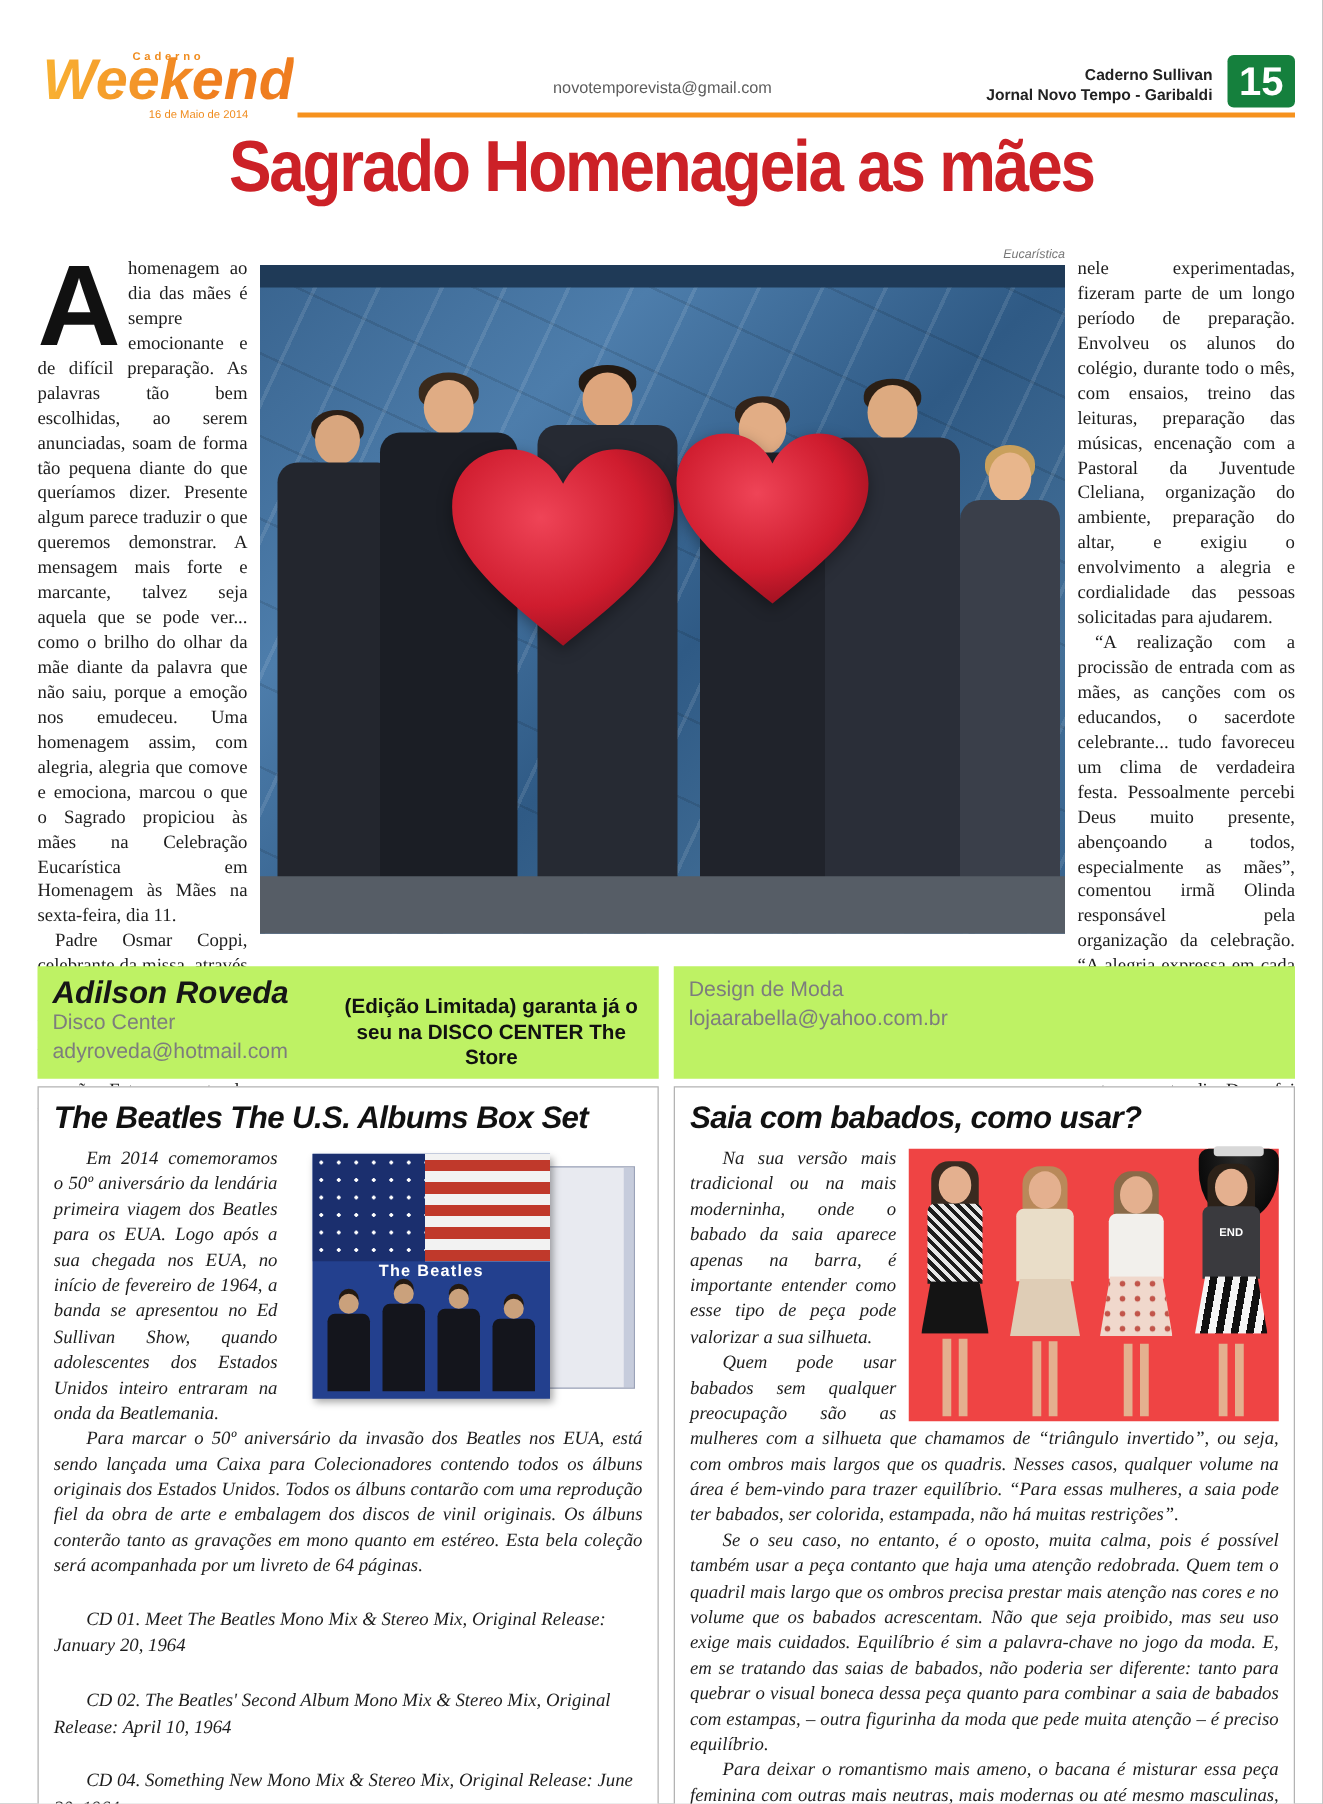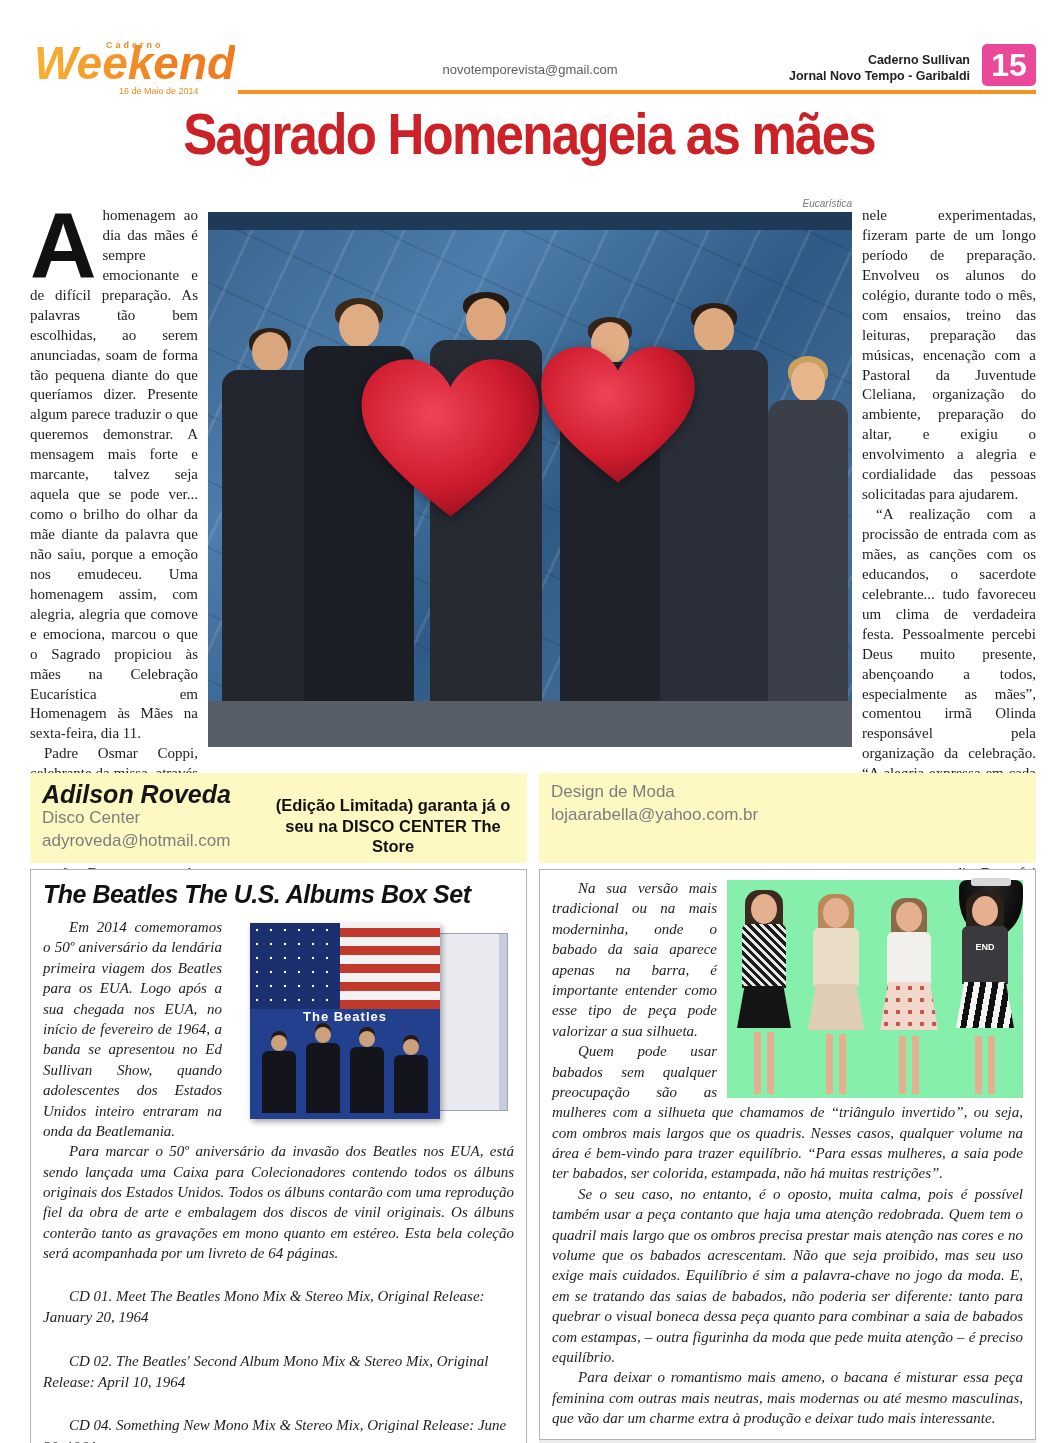"15" .page-num { background: #ec4899 -> #15803d }
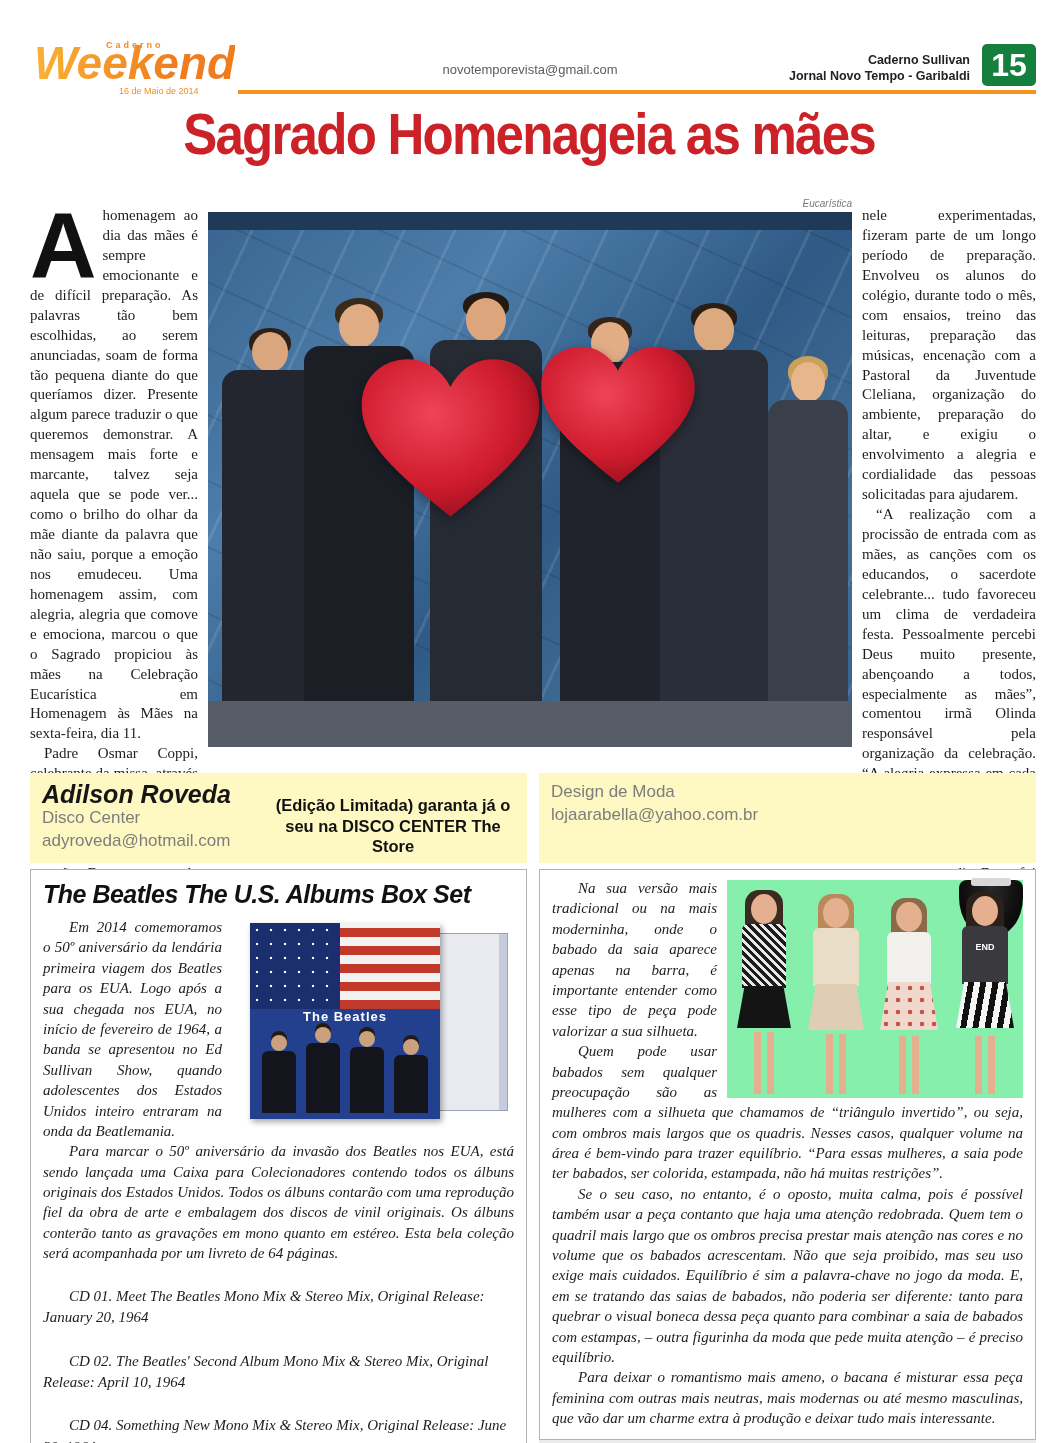"Adilson Roveda" .band { background: #fef9c3 -> #bef264 }
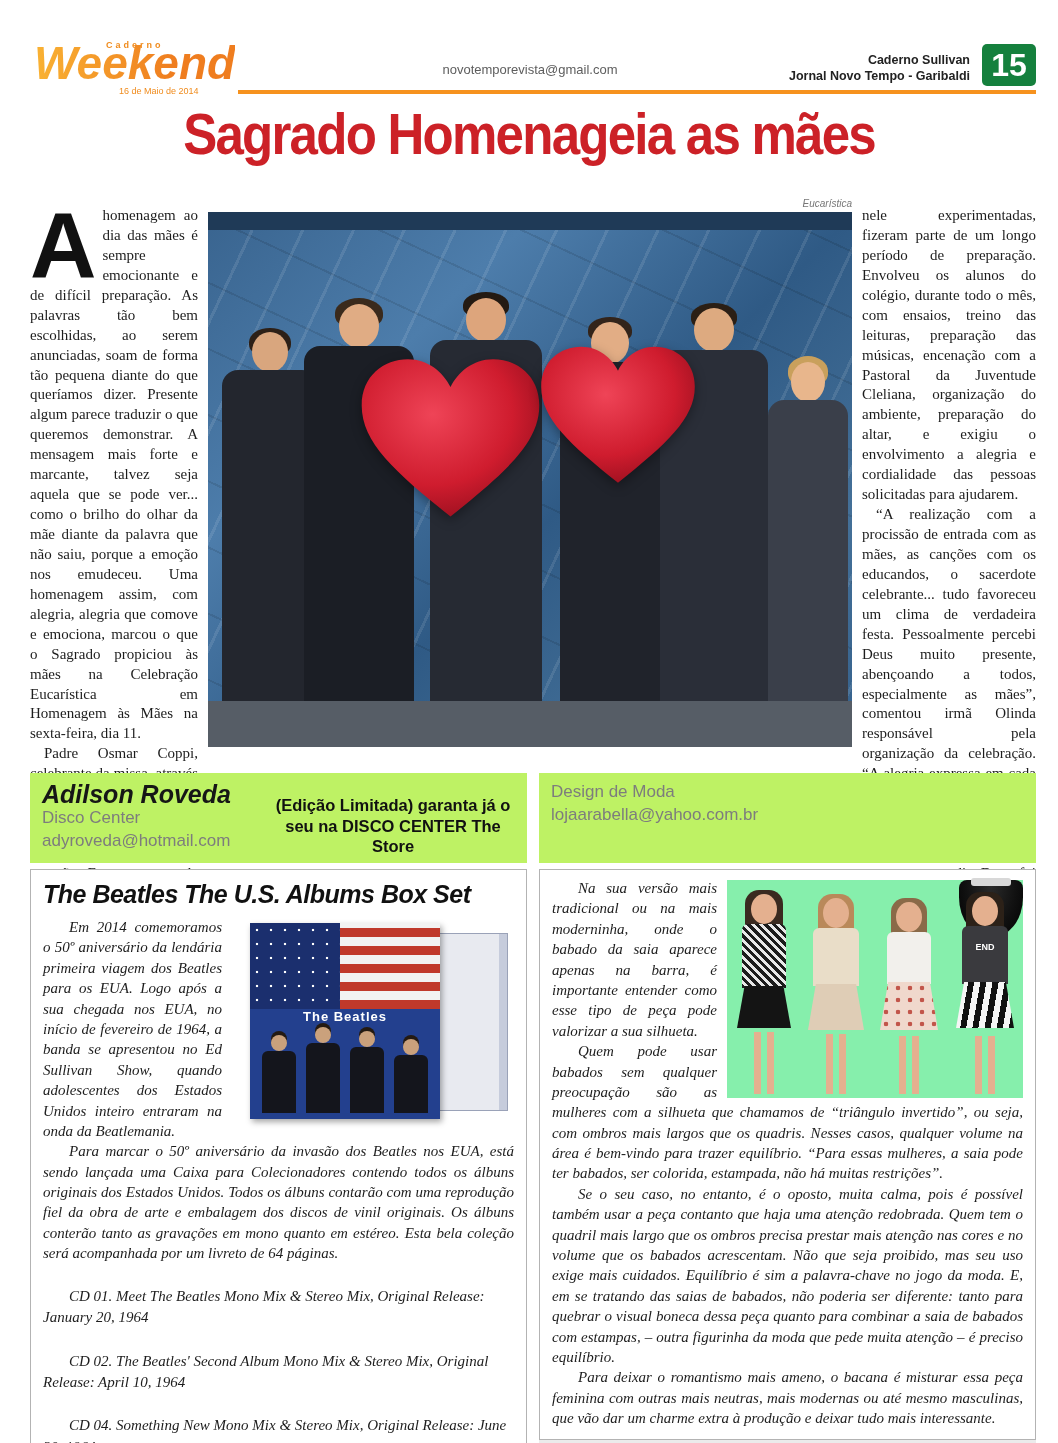"Saia com babados, como usar?" div.box-headline { html: none -> <div>Saia com babados, como usar?</div> }
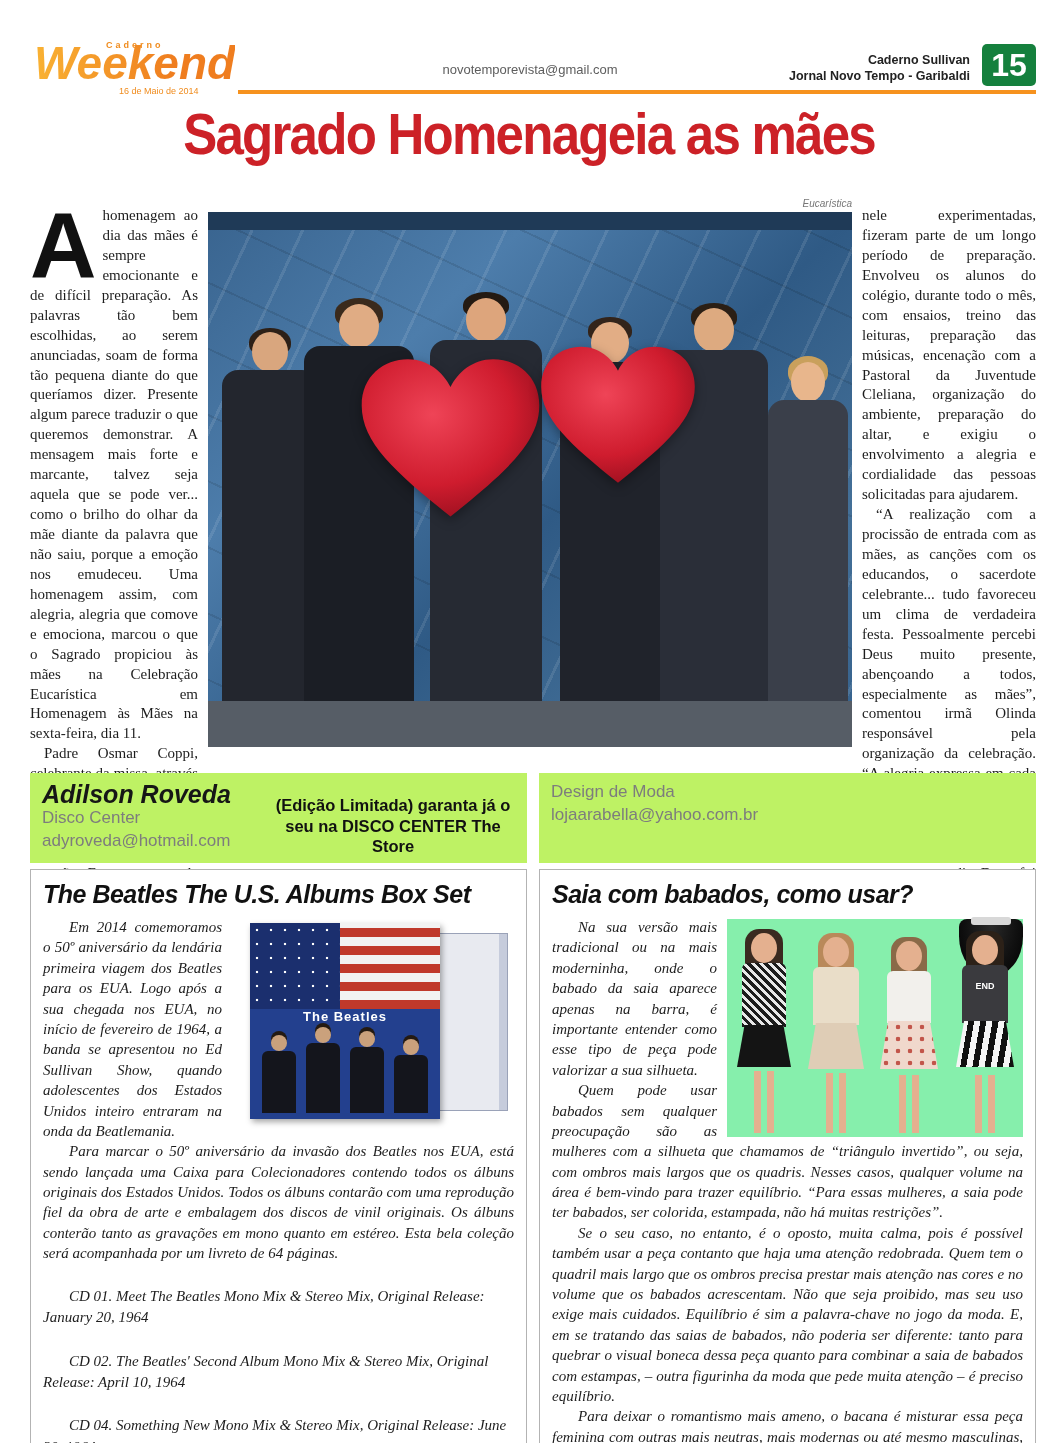"END" .fashion { background: #86efac -> #ef4444 }
